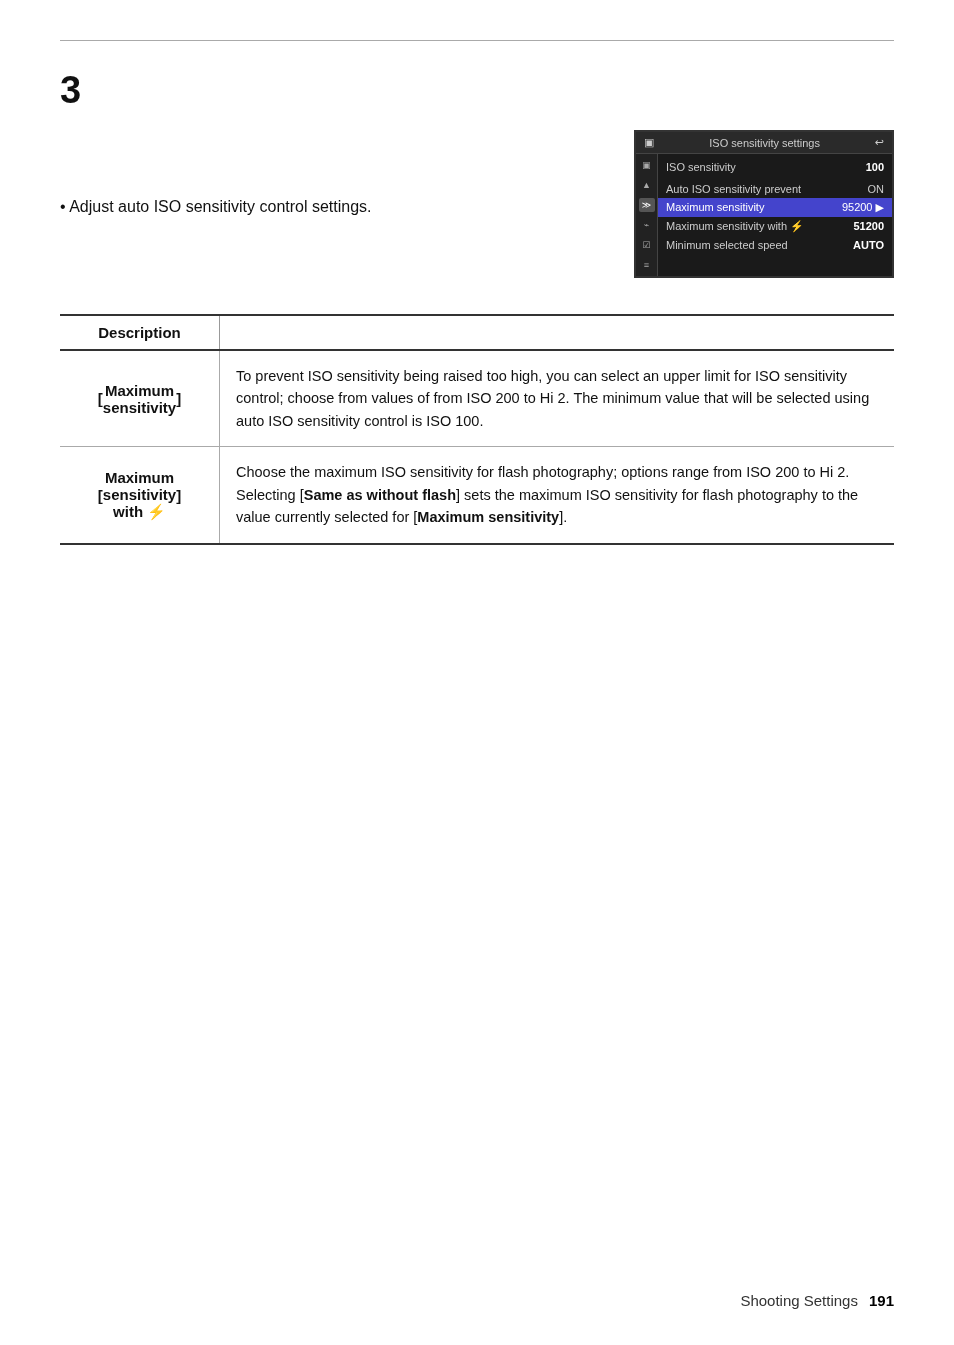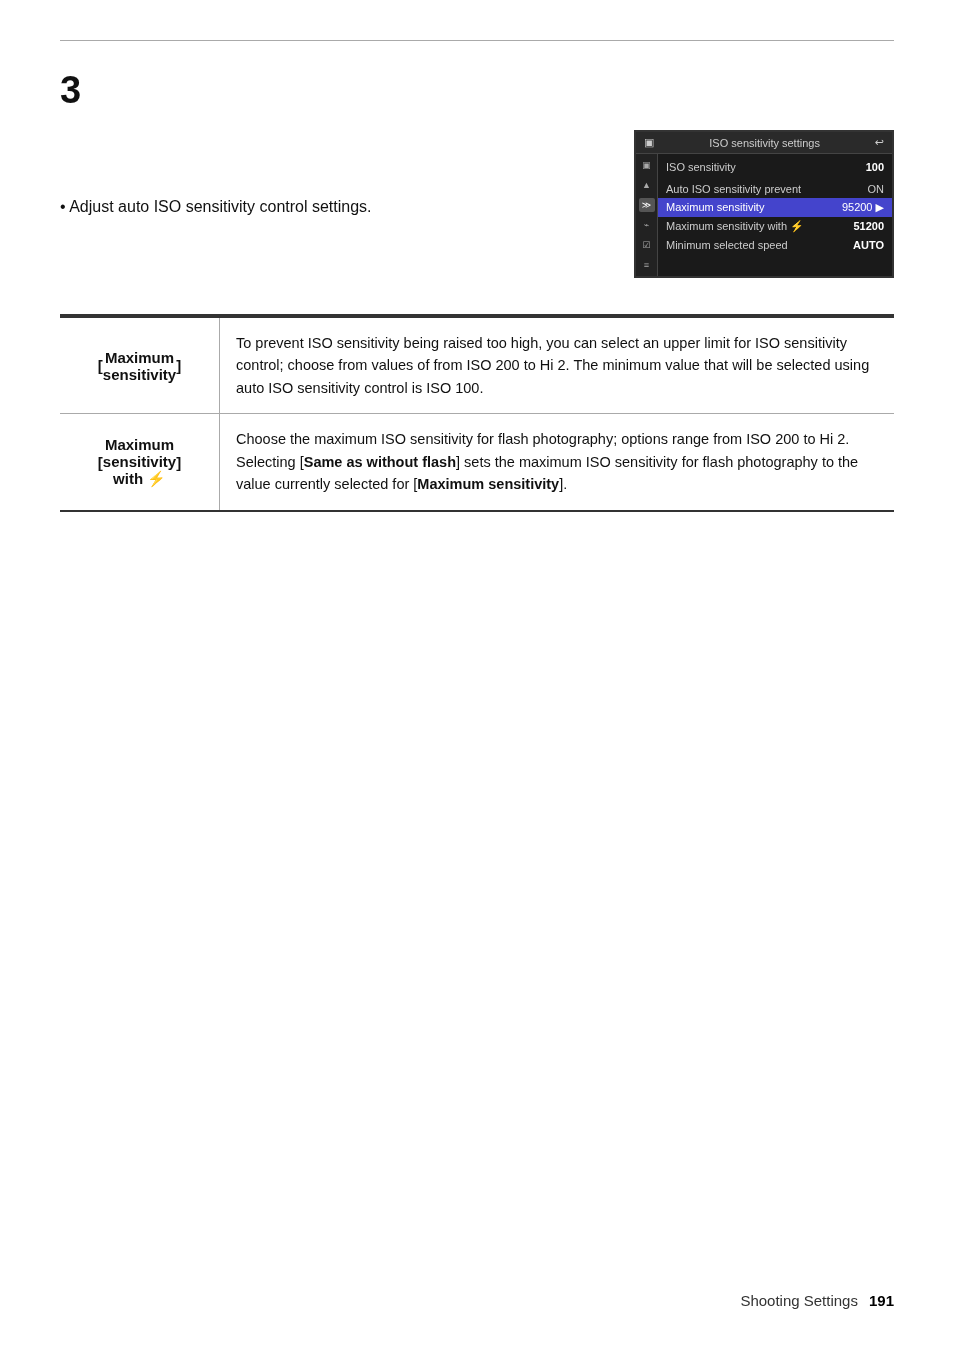"Description" div.table-header-cell { html: none -> <div>Description</div> }
